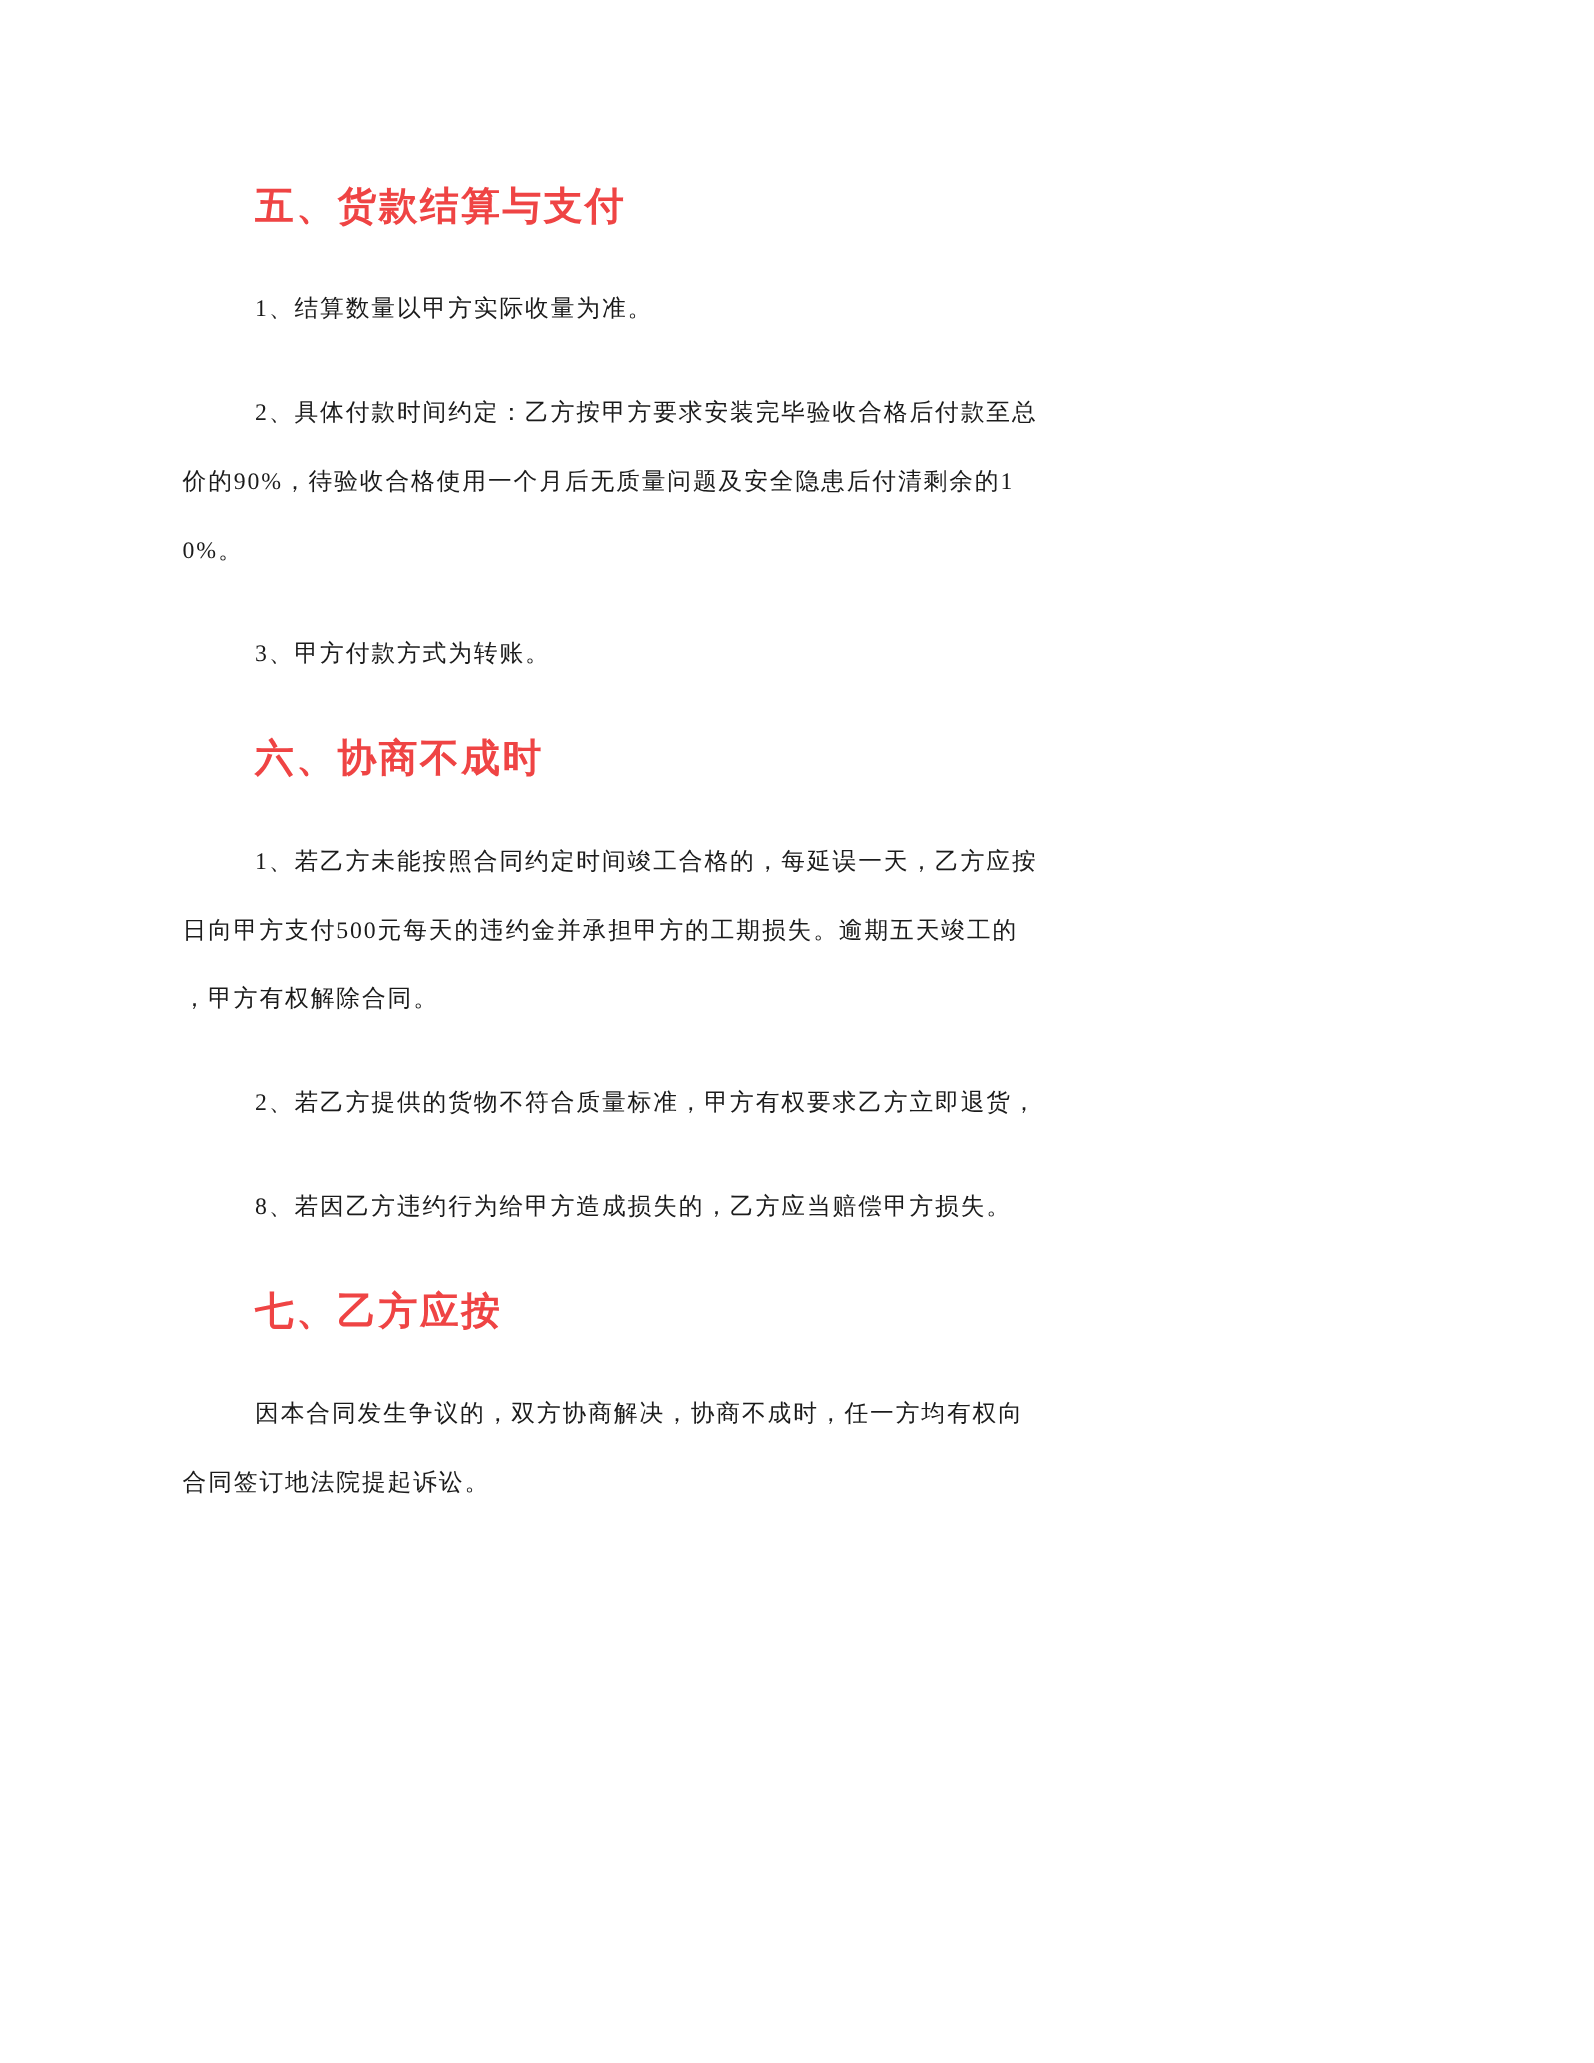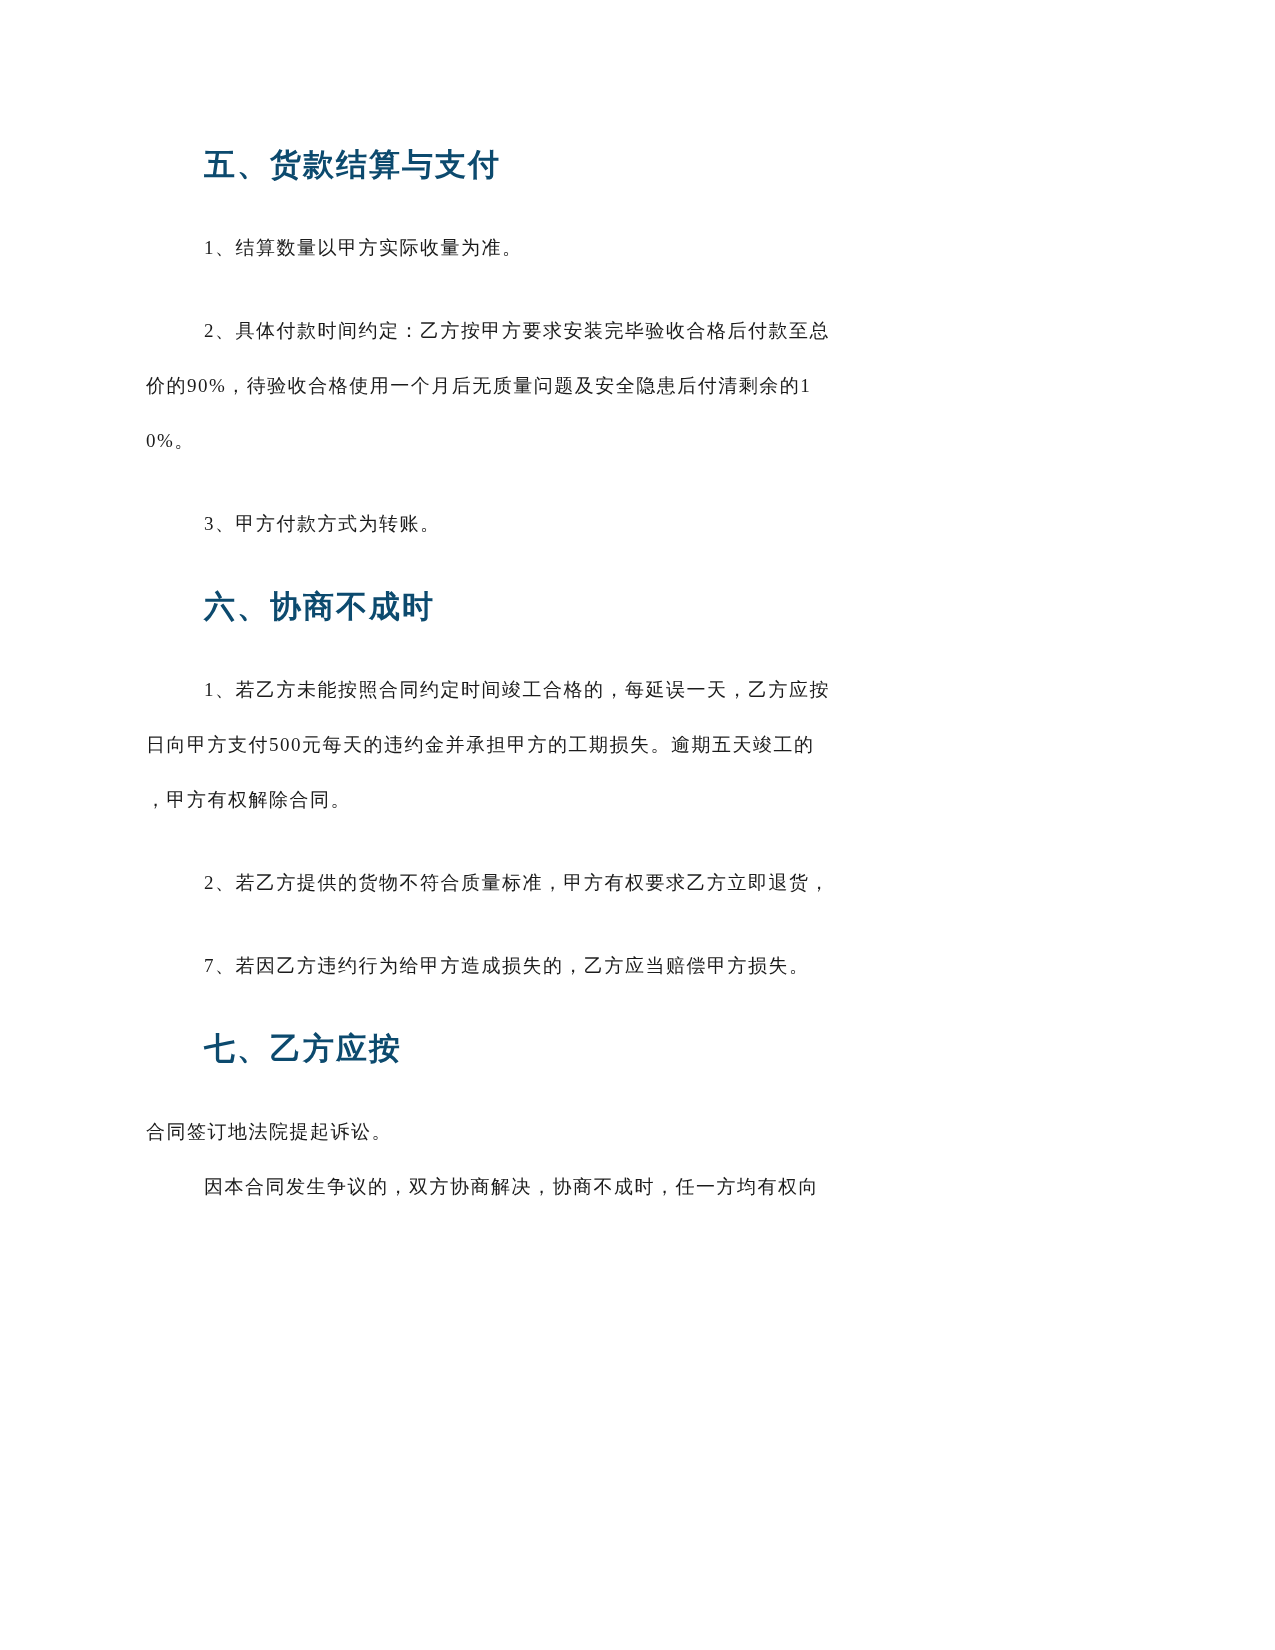"五、货款结算与支付" .block.heading .line { color: #0c4a6e -> #ef4444 }
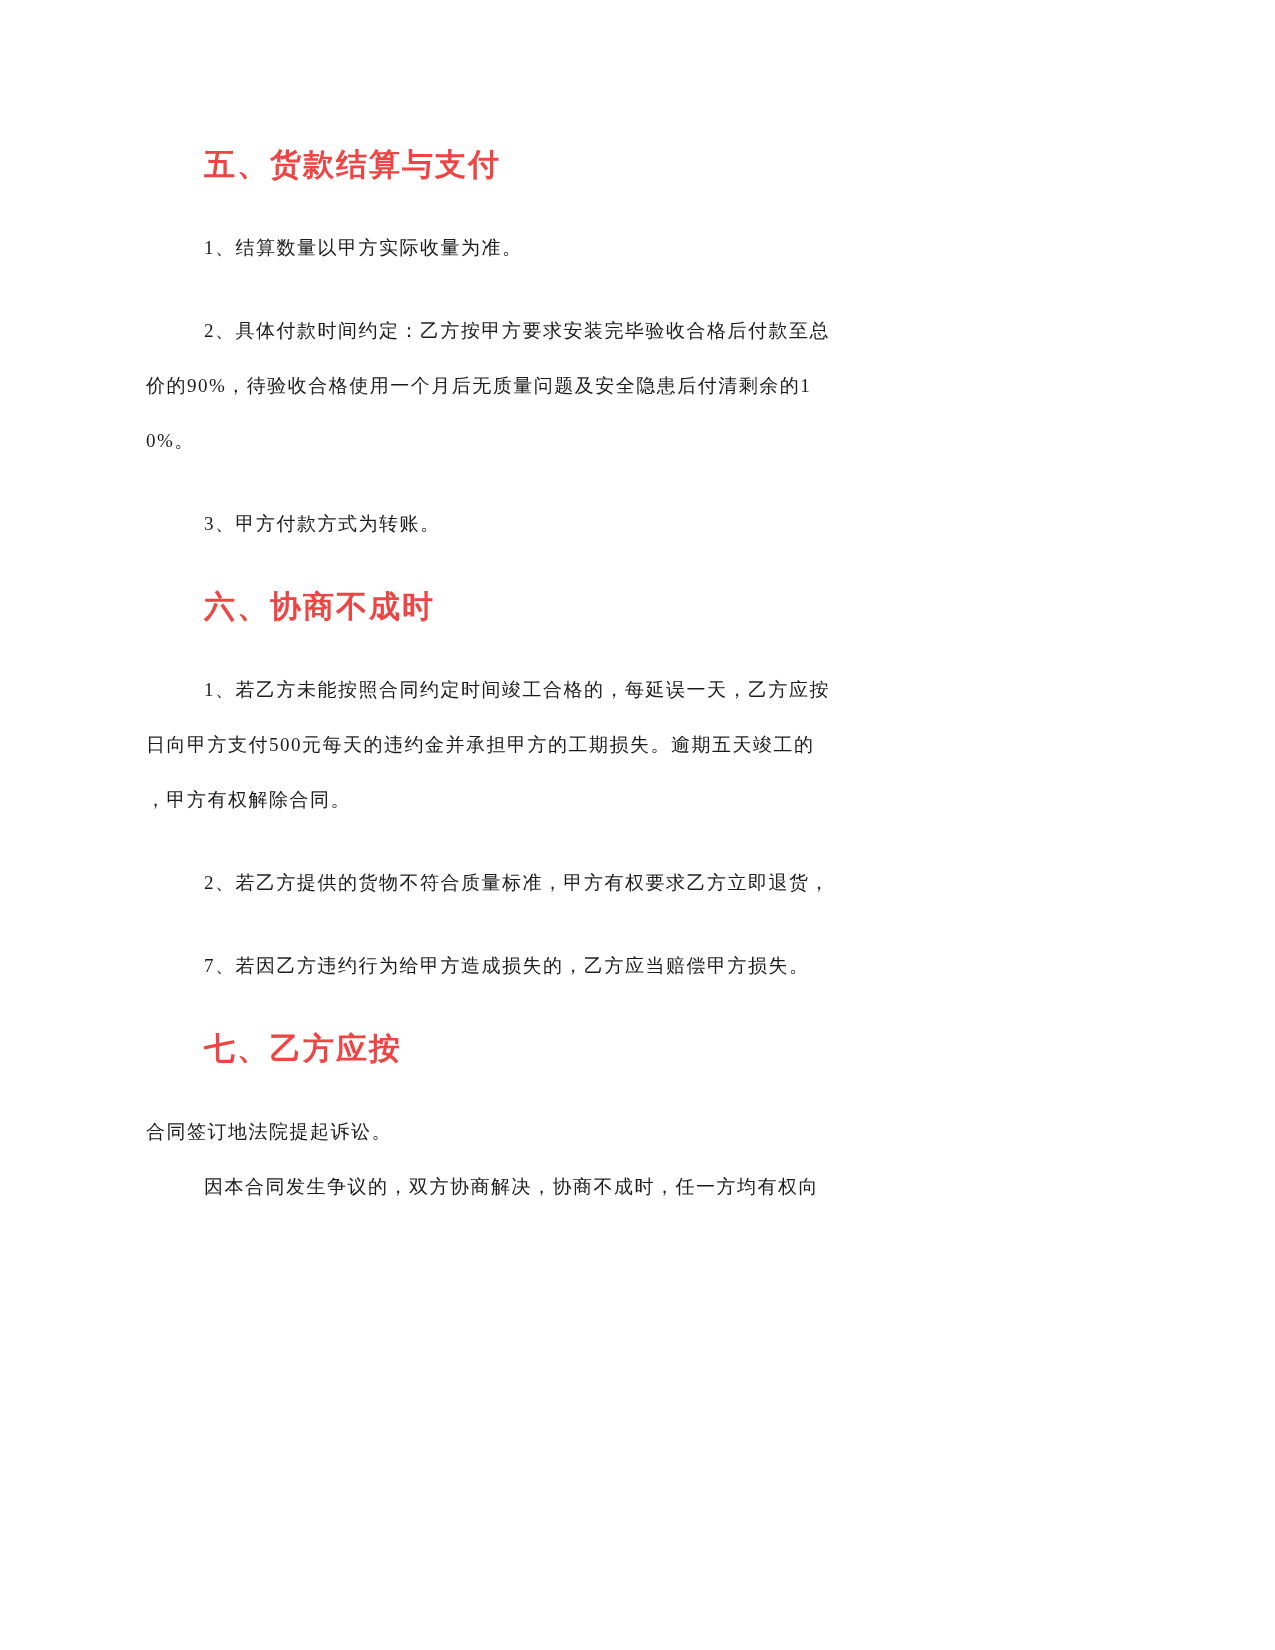"7、若因乙方违约行为给甲方造成损失的，乙方应当赔偿甲方损失。" div.line { text: 7 -> 8 }
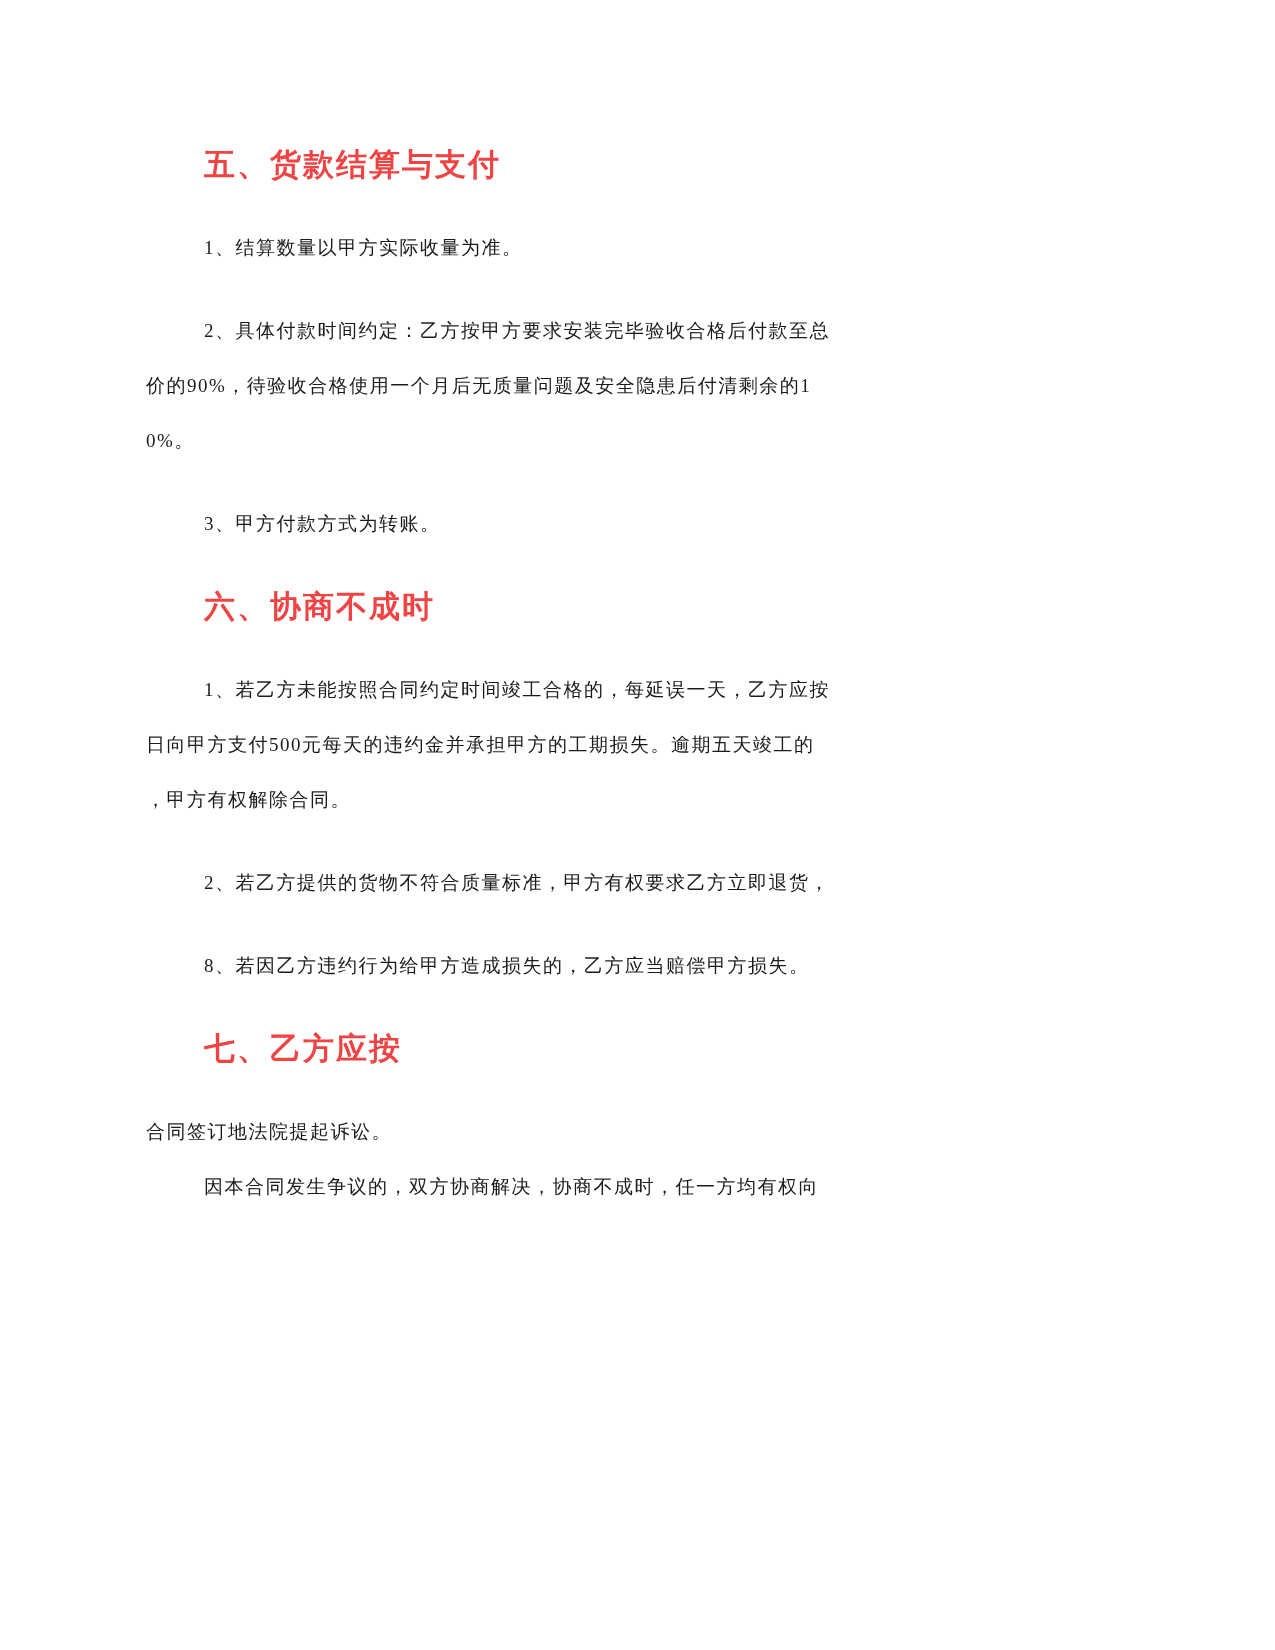"合同签订地法院提起诉讼。" div.line { order: before "因本合同发生争议的，双方协商解决，协商不成时，任一方均有权向" -> after "因本合同发生争议的，双方协商解决，协商不成时，任一方均有权向" }
